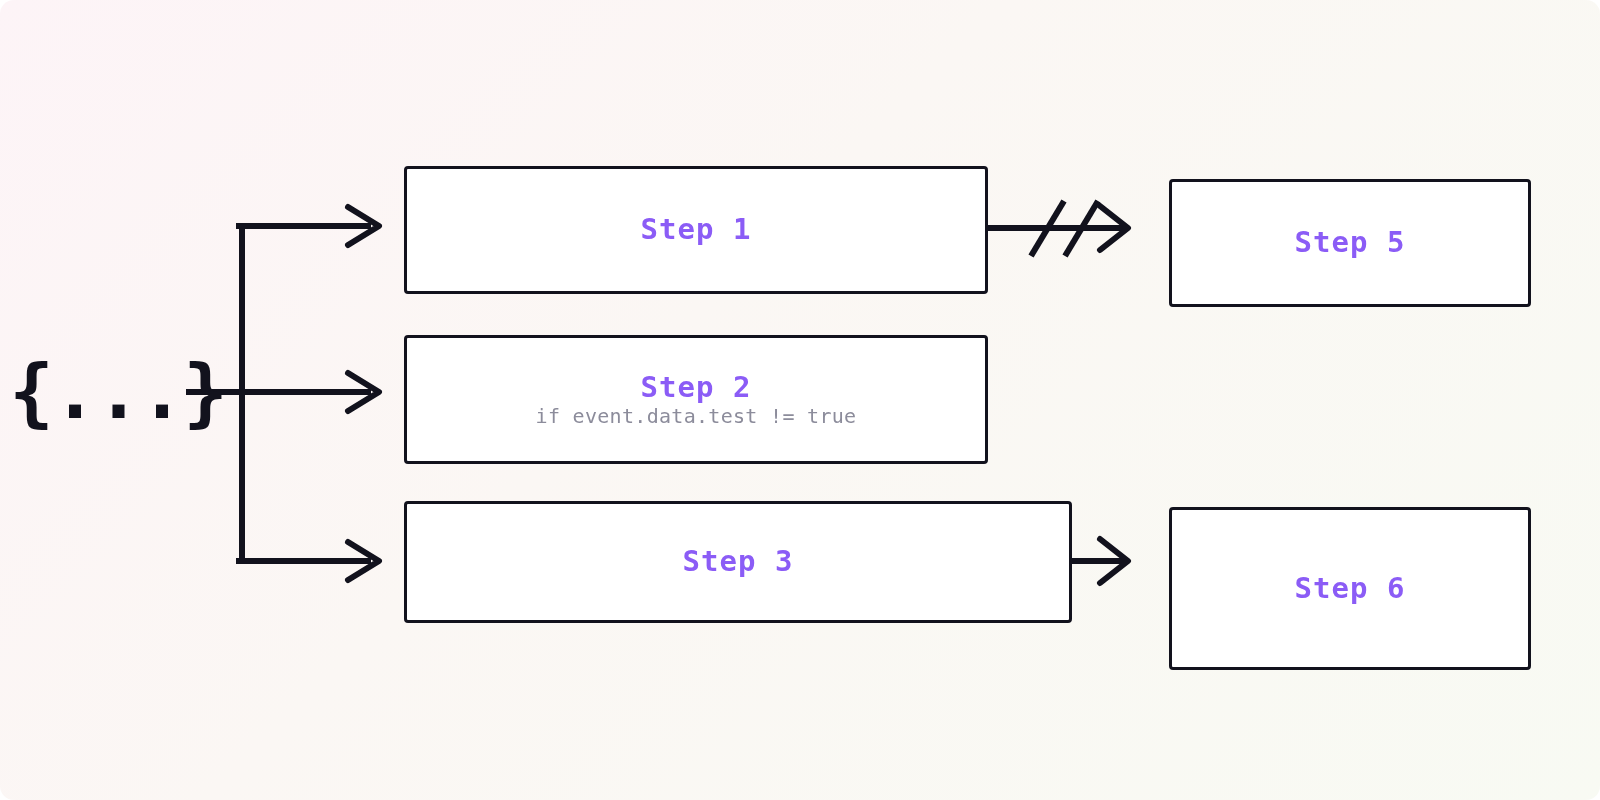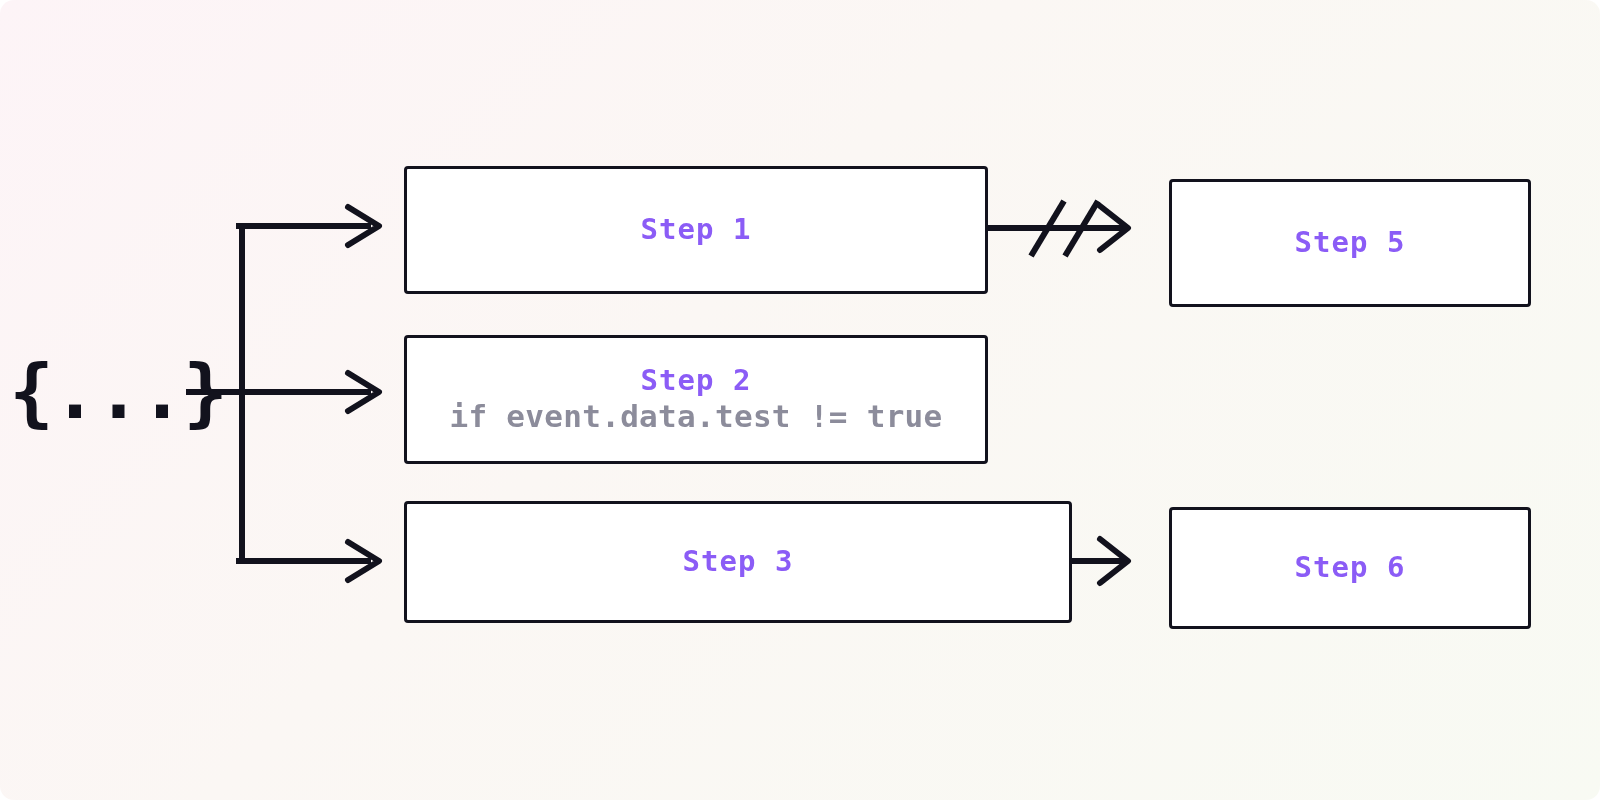"if event.data.test != true" .node .code { font-size: 31px -> 20px; font-weight: 700 -> 400 }
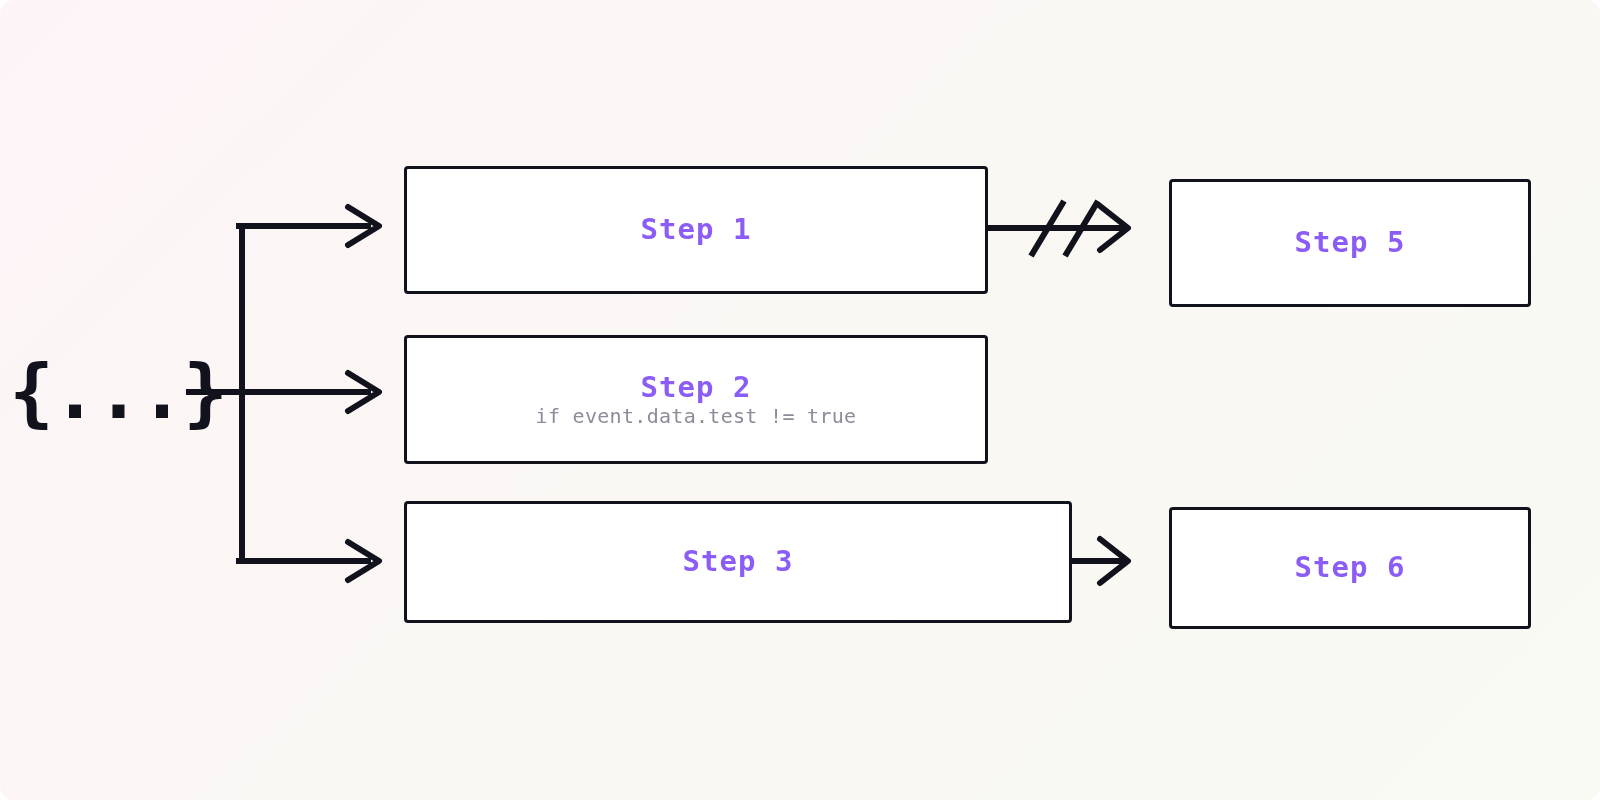"Step 6" #node-step6 { height: 122px -> 163px }
